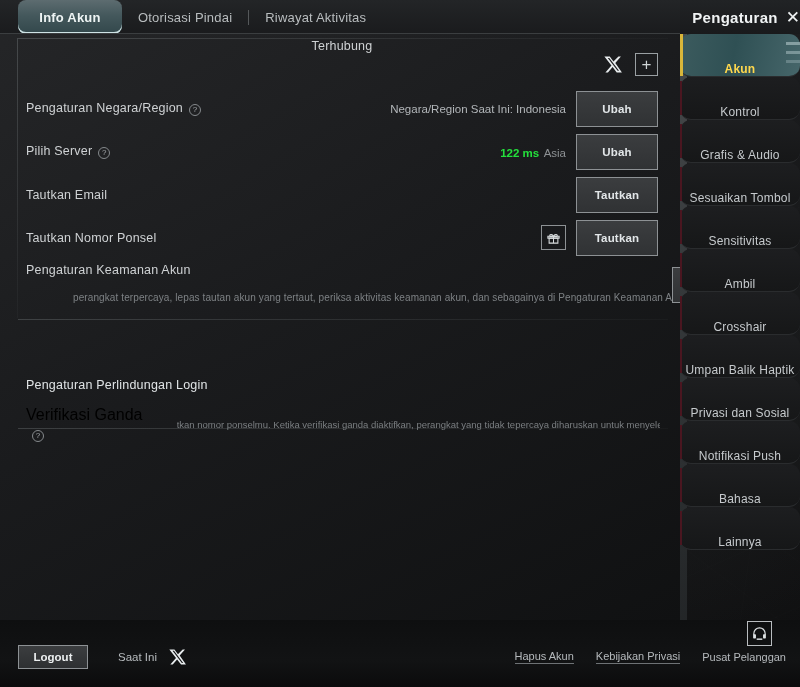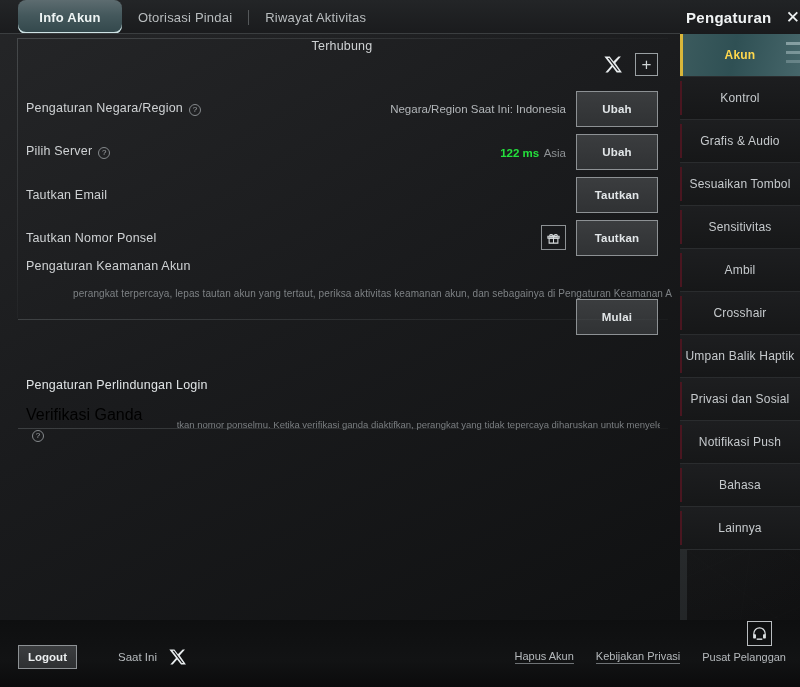"Pengaturan" .sidehead { justify-content: space-between -> flex-end }
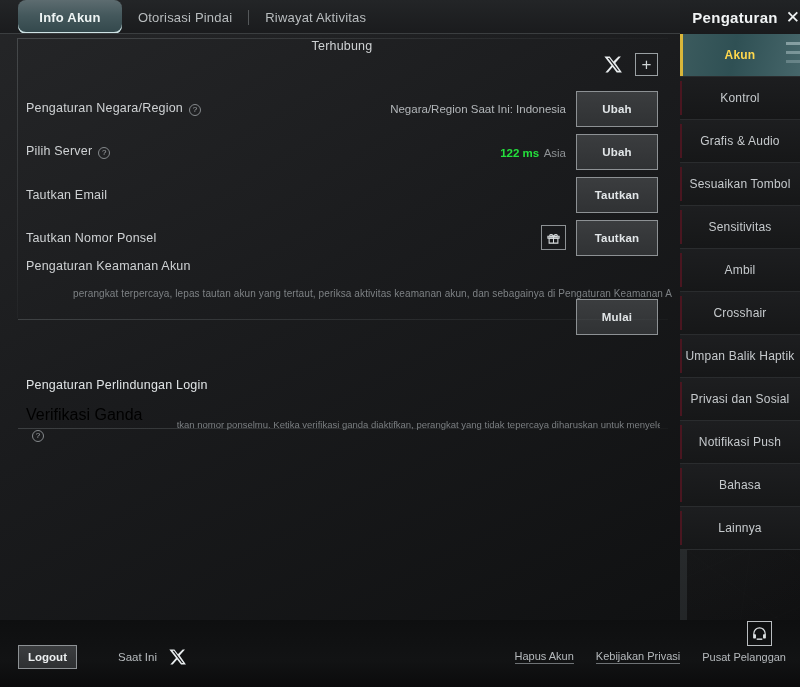"Akun" .sideitem { align-items: center -> flex-end; border-radius: none -> 11px }
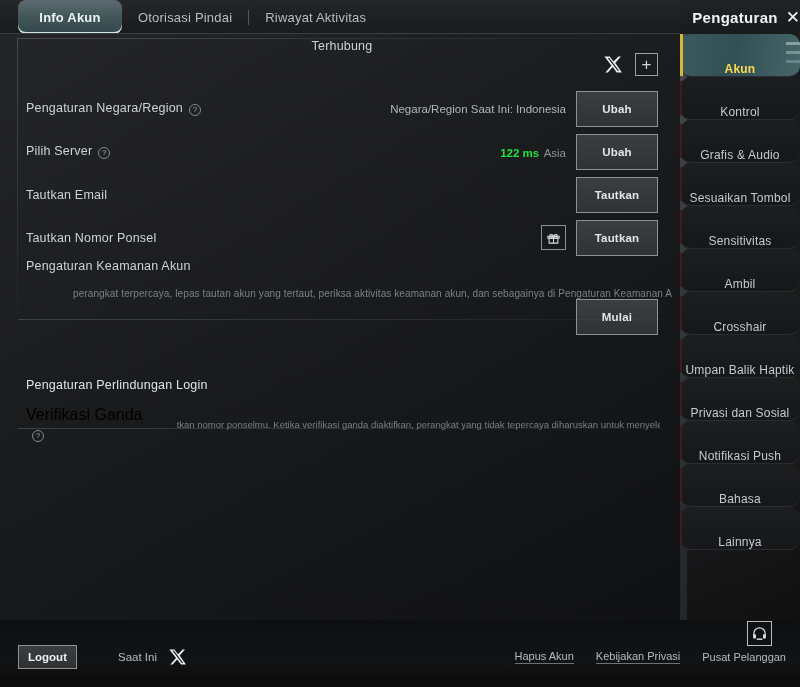"Pengaturan Keamanan Akun" div.row { align-items: flex-start -> flex-end; flex-direction: column -> none }
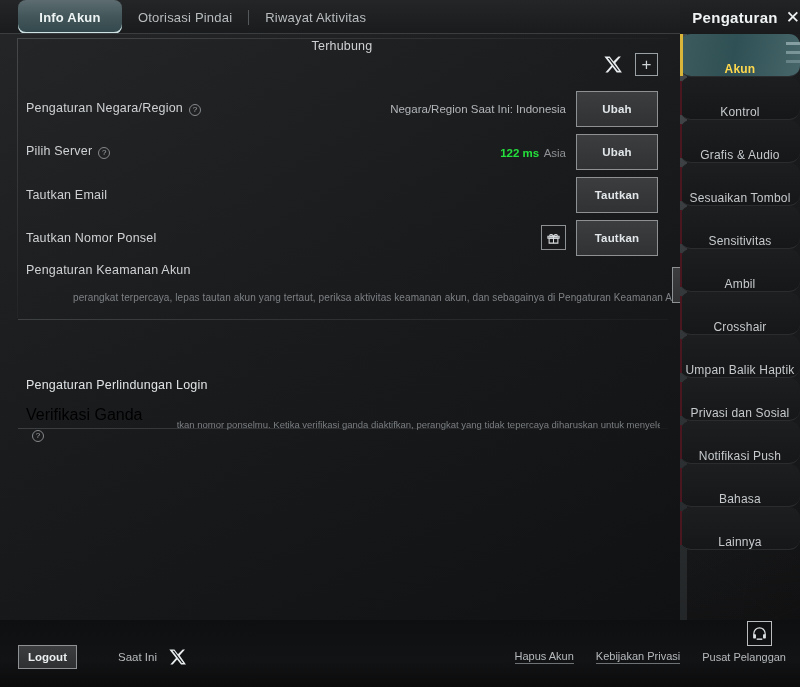"Logout" .logout-btn { width: 59px -> 70px }
